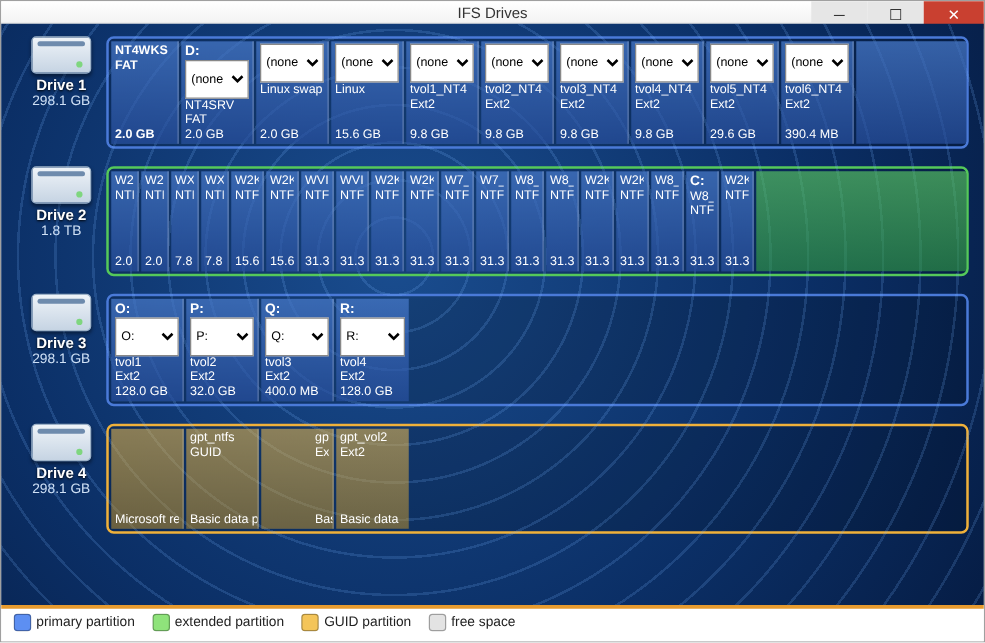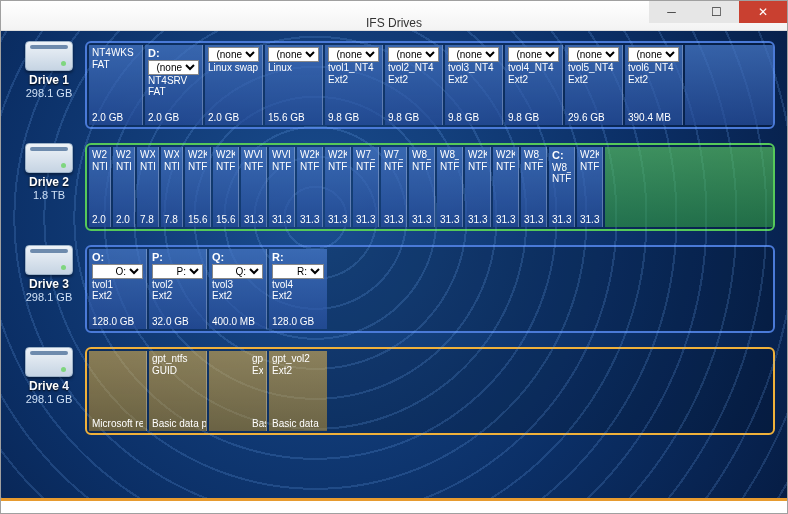"IFS Drives" .titlebar { align-items: flex-end -> center; height: 30px -> 18px }
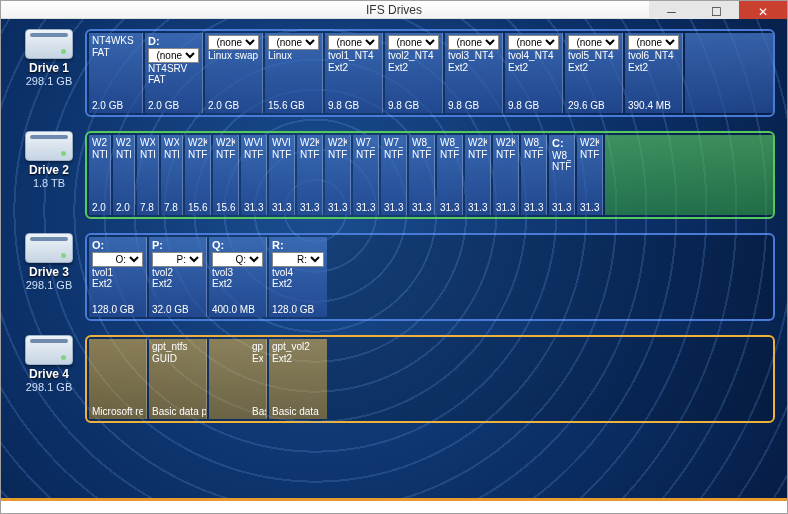"NT4WKS" div.part { font-weight: none -> bold }
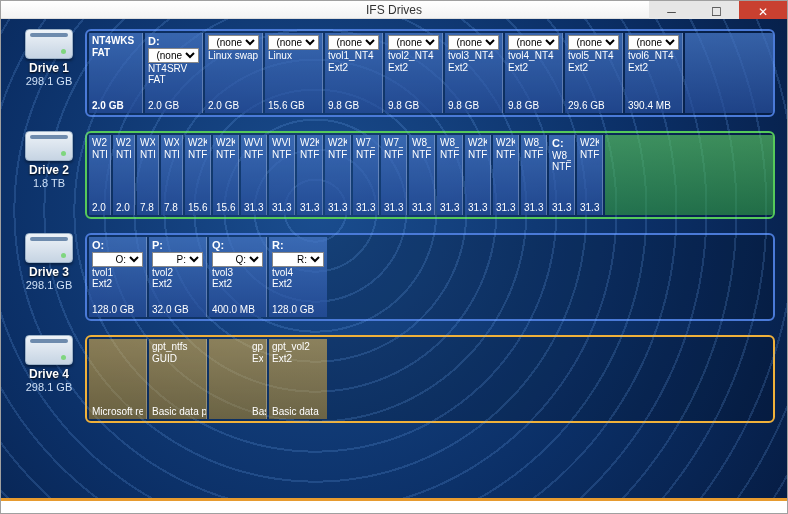"(none" .part .sel { height: 15px -> 31px; text-align: right -> none }
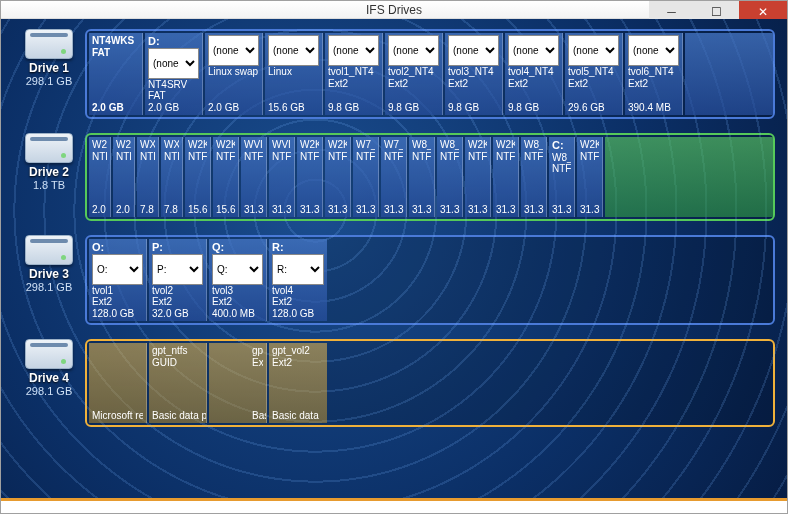"primary partition" div.legend { html: none -> <div> <div> <span></span> <span>primary partition</span> </div> <div> <span></span> <span>extended partition</span> </div> <div> <span></span> <span>GUID partition</span> </div> <div> <span></span> <span>free space</span> </div> </div> }
